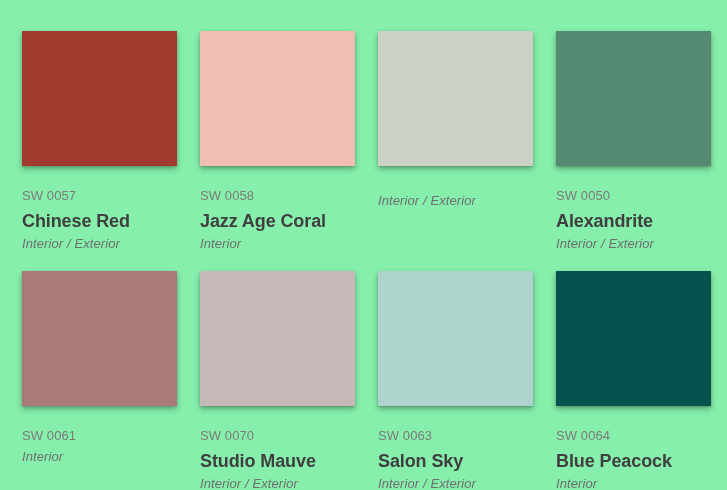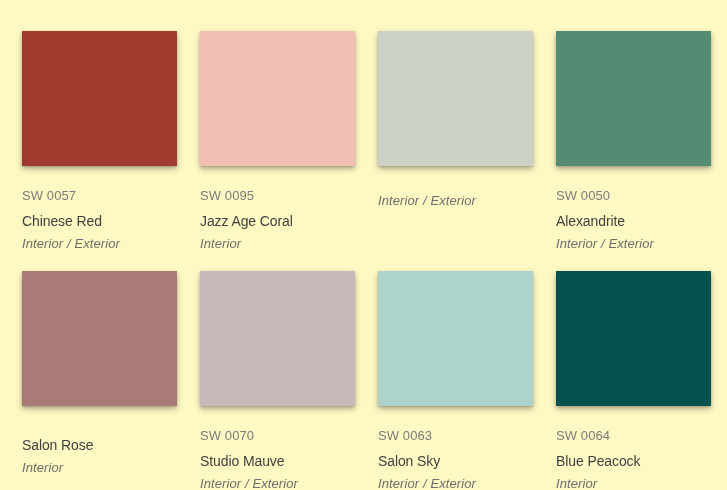"SW 0057" div { background: #fef9c3 -> #86efac }
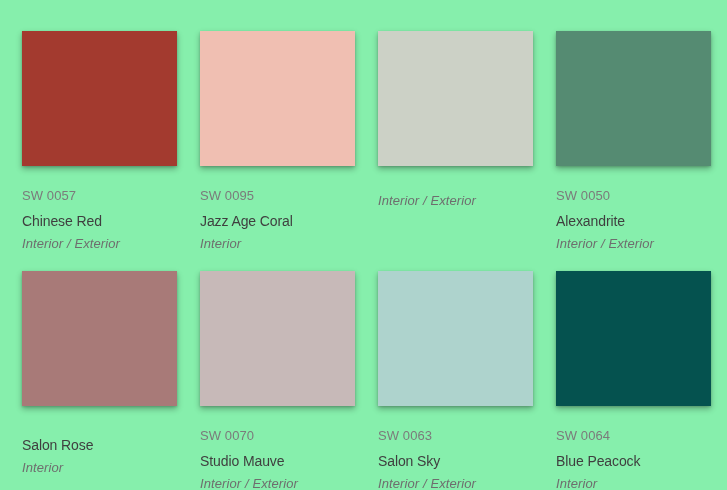"SW 0095" div.swatch-code { text: 0095 -> 0058 }
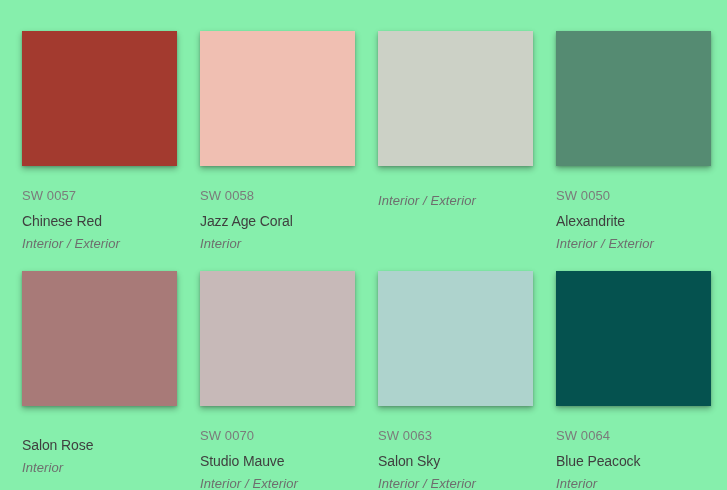"Chinese Red" .swatch-name { font-size: 14px -> 18px; font-weight: normal -> bold }
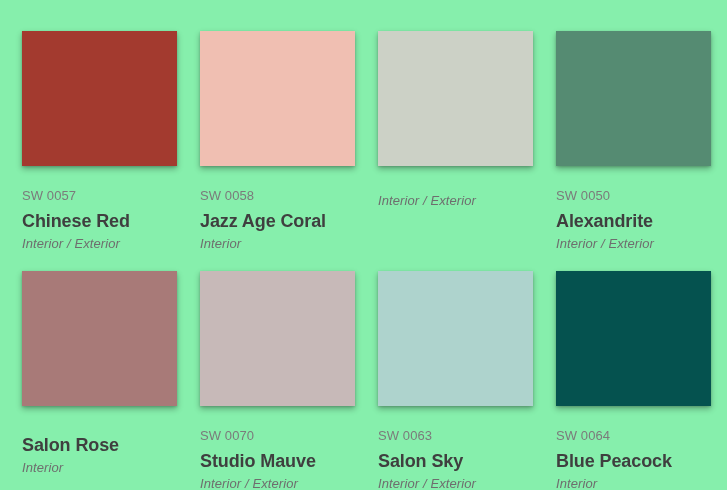"SW 0061" div.swatch-code { html: none -> <div>SW 0061</div> }
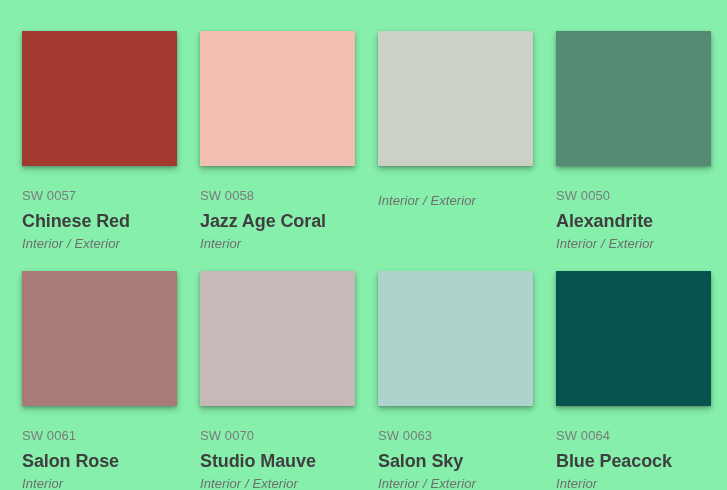"Salon Rose" div.swatch-name { html: <div>Salon Rose</div> -> none }
